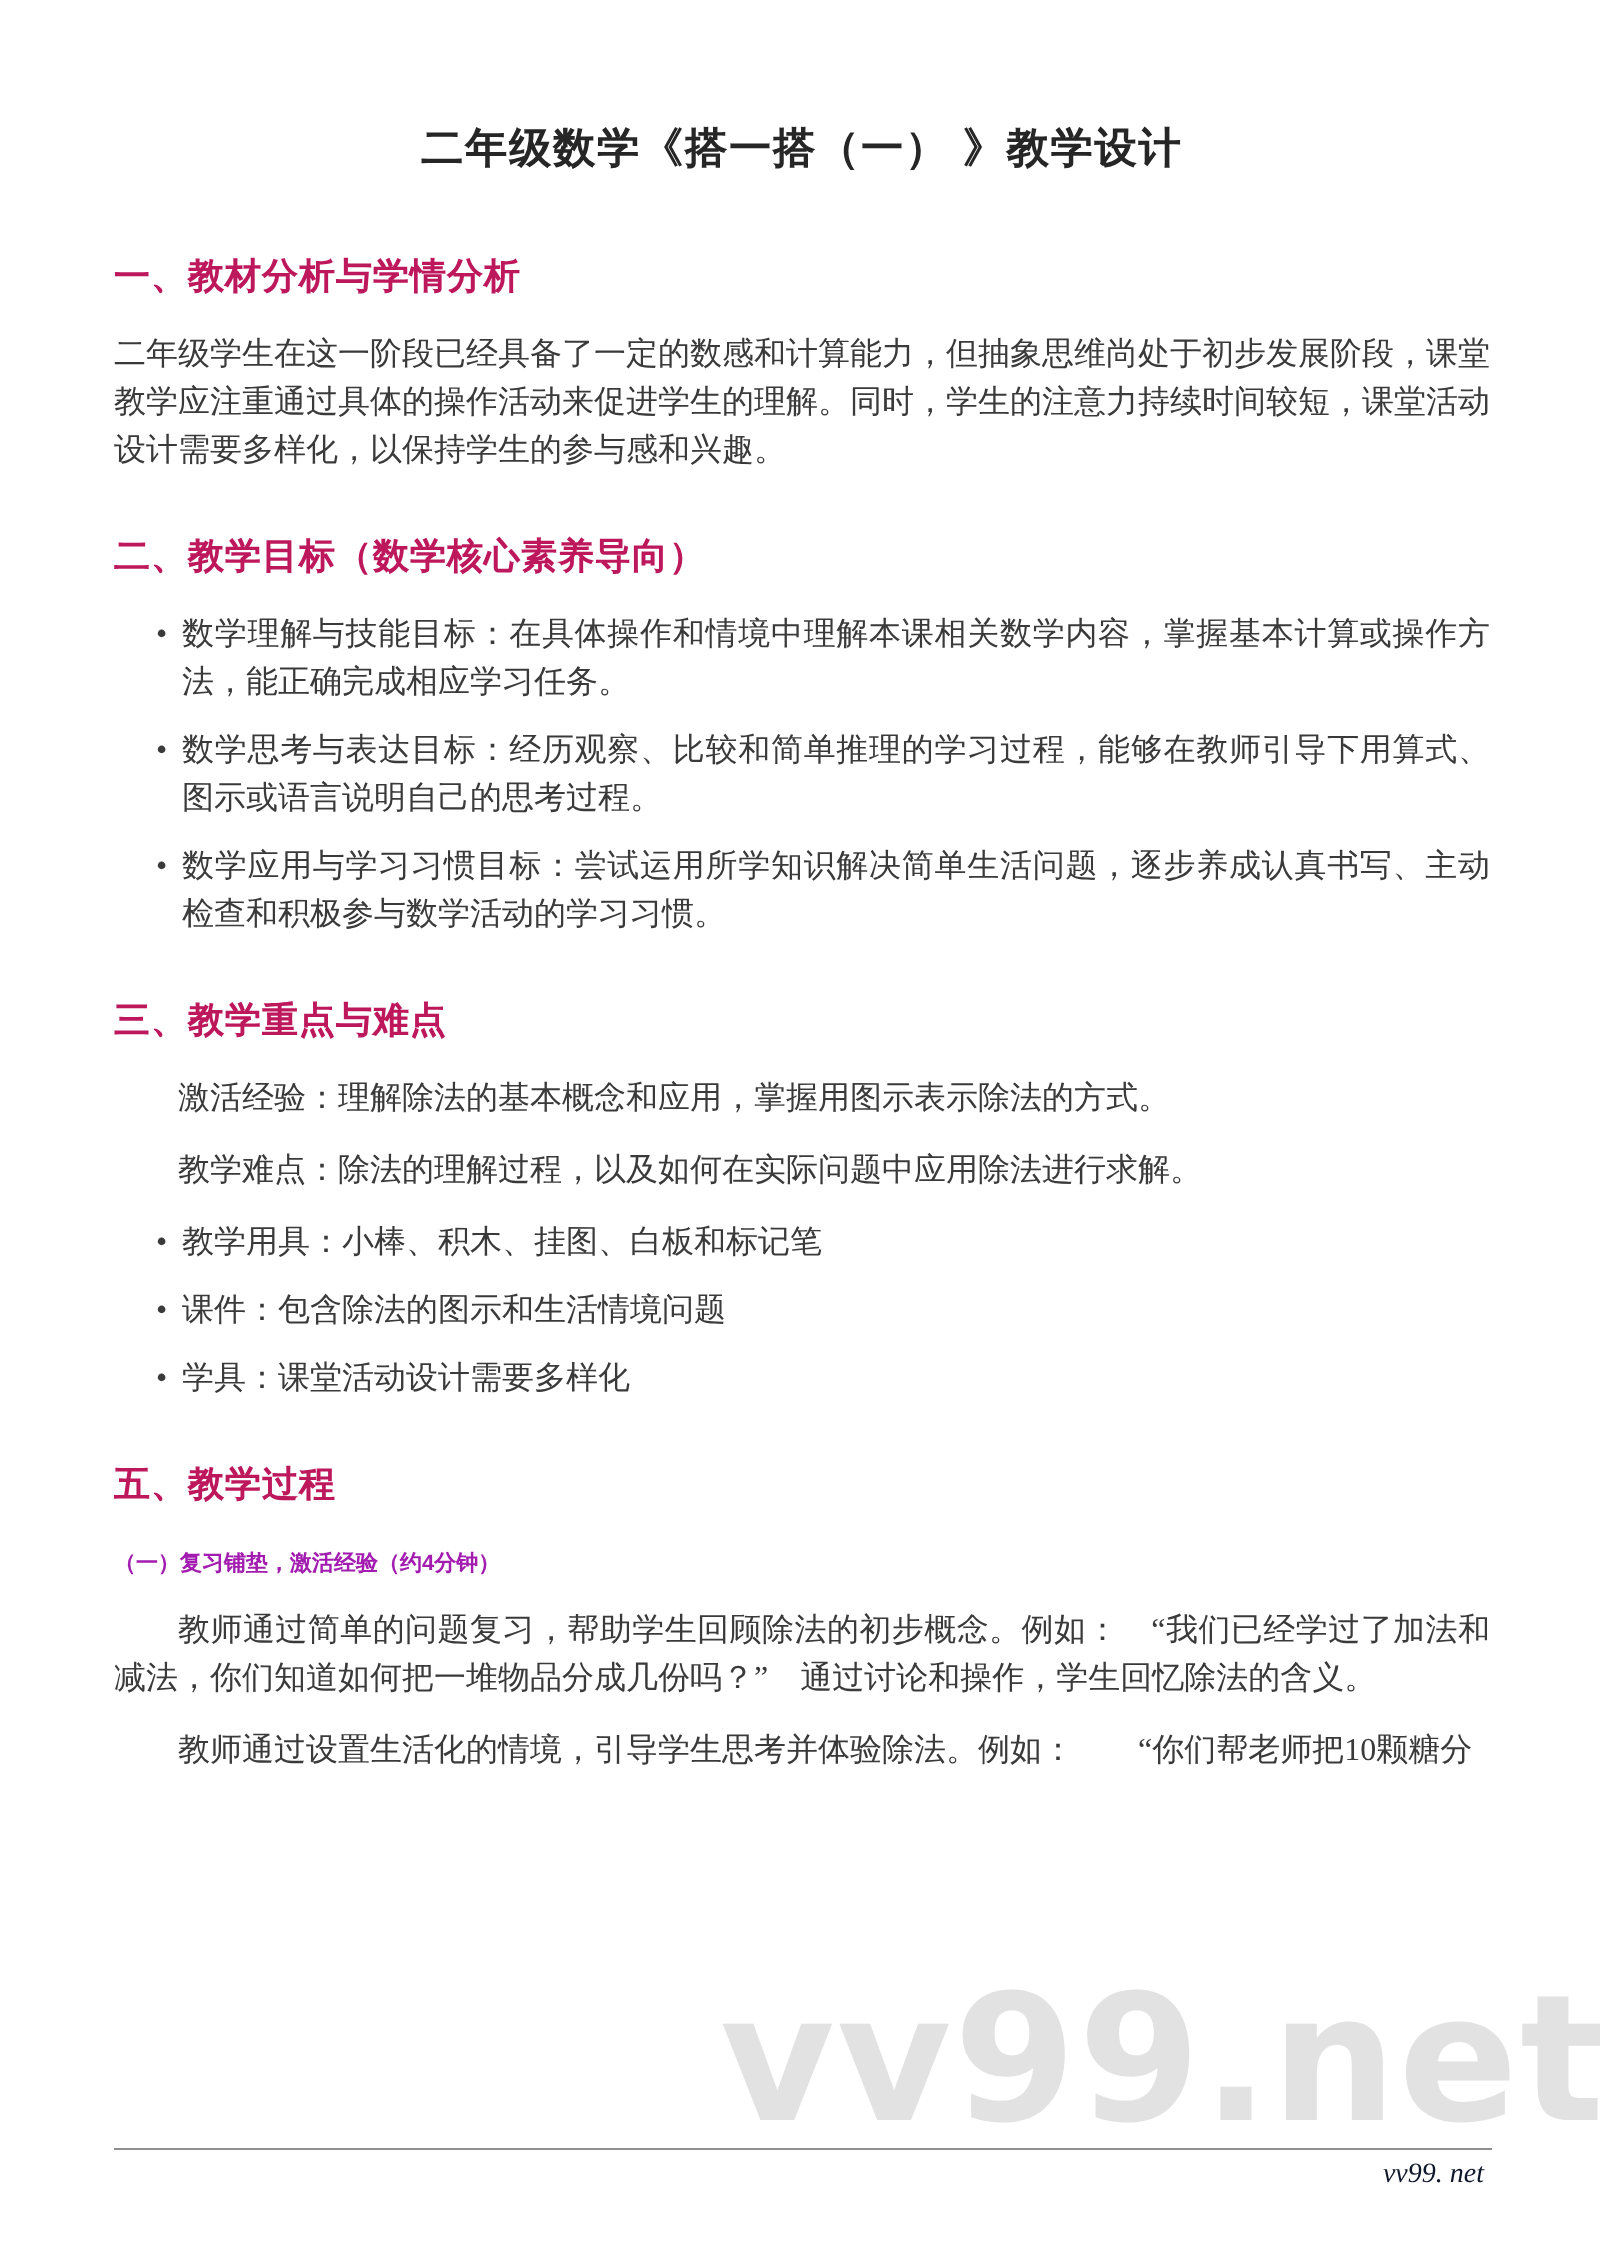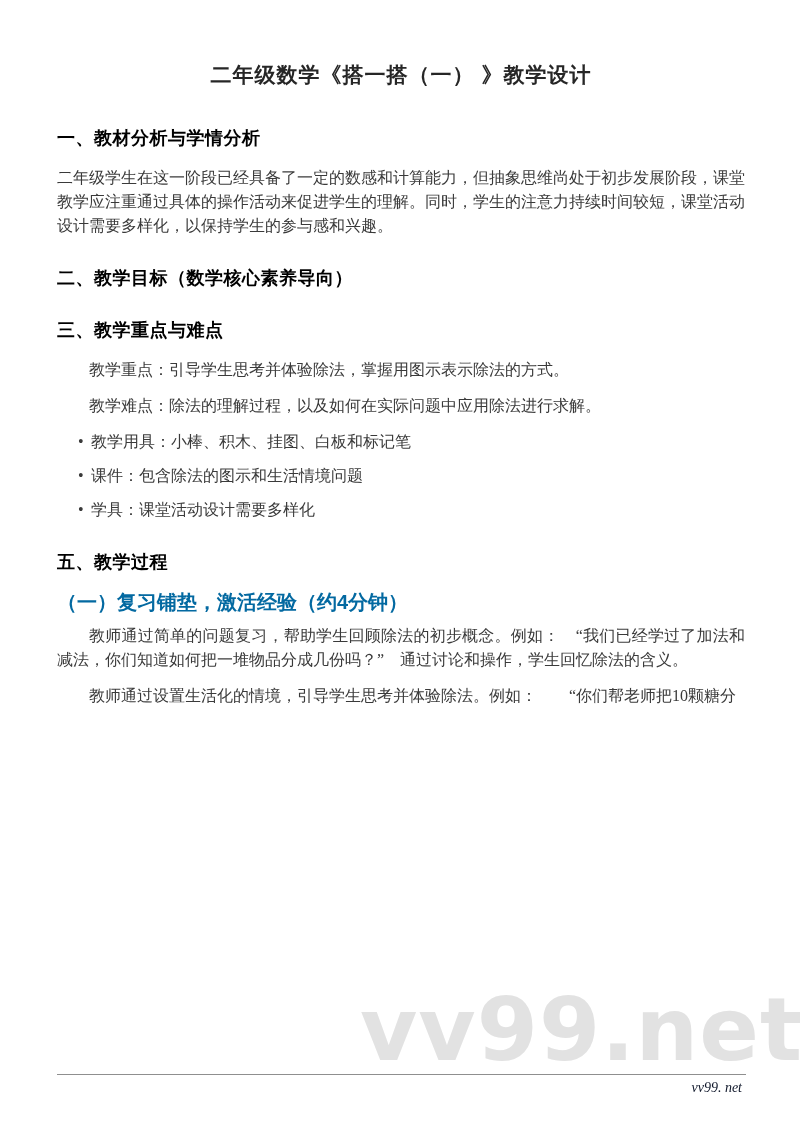"一、教材分析与学情分析" .h2 { color: #000000 -> #be185d }
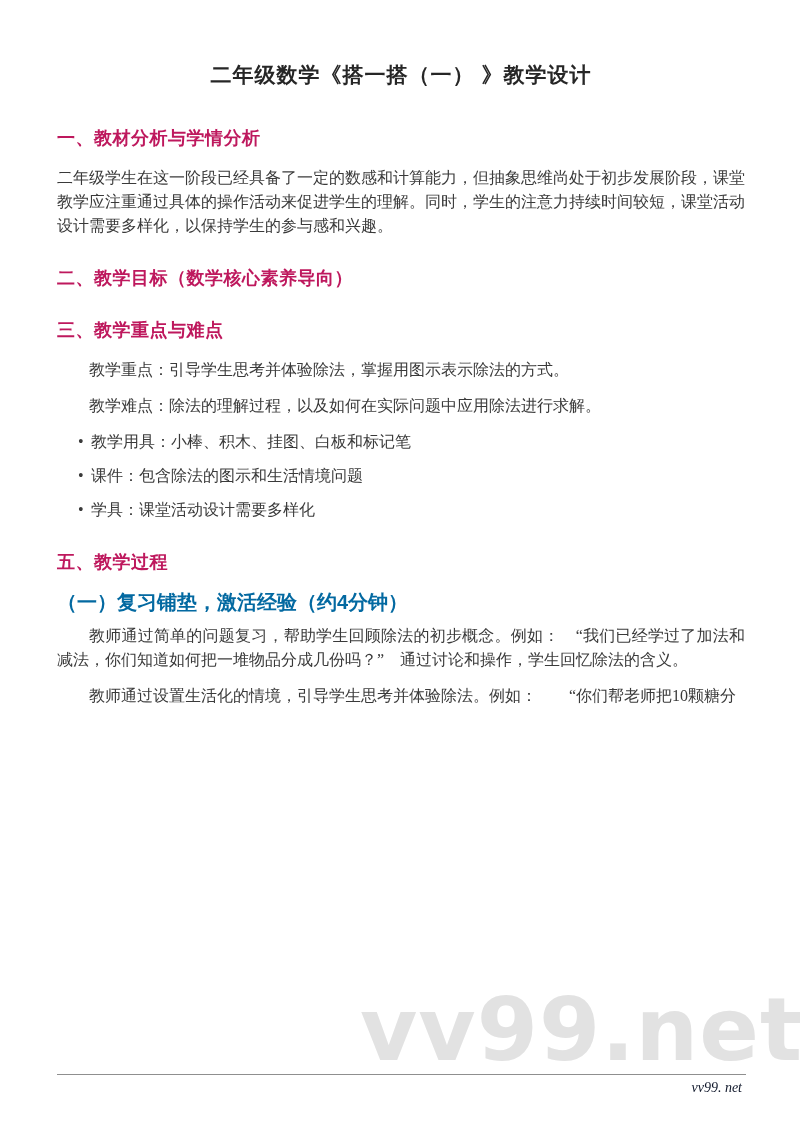"数学理解与技能目标：在具体操作和情境中理解本课相关数学内容，掌握基本计算或操作方" ul.bullets { html: none -> <ul> <li>数学理解与技能目标：在具体操作和情境中理解本课相关数学内容，掌握基本计算或操作方法，能正确完成相应学习任务。</li> <li>数学思考与表达目标：经历观察、比较和简单推理的学习过程，能够在教师引导下用算式、图示或语言说明自己的思考过程。</li> <li>数学应用与学习习惯目标：尝试运用所学知识解决简单生活问题，逐步养成认真书写、主动检查和积极参与数学活动的学习习惯。</li> </ul> }
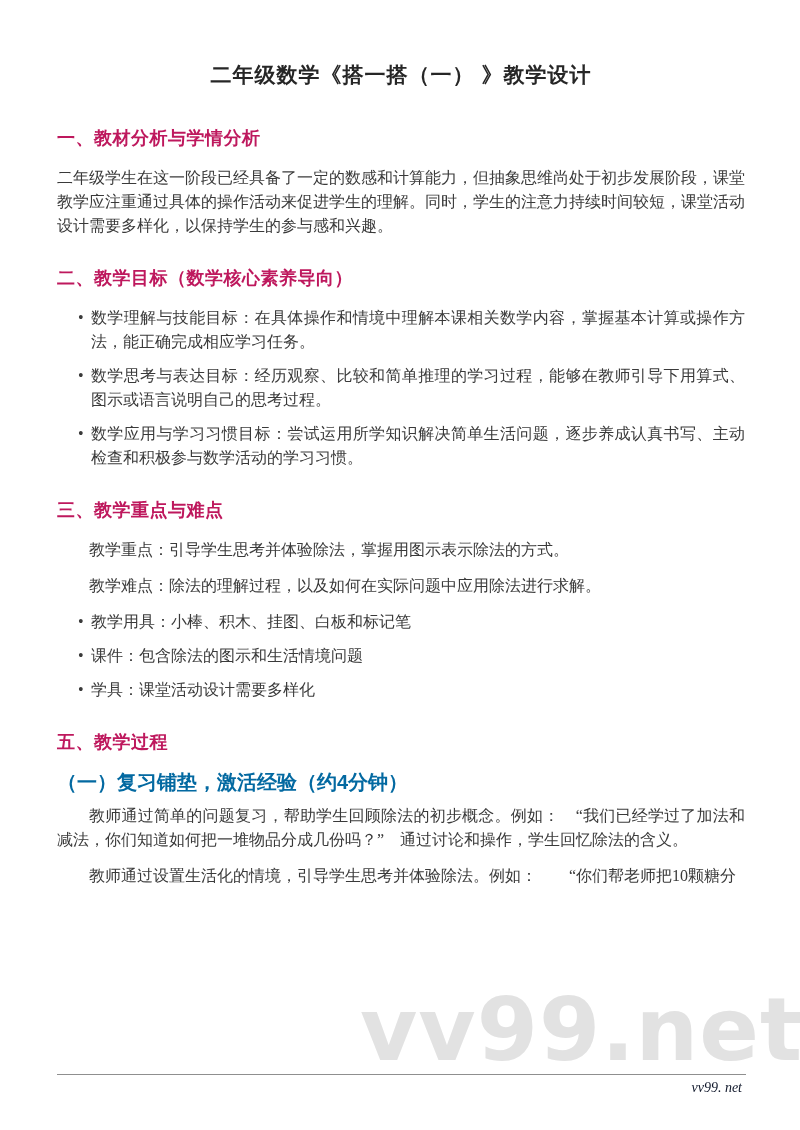"教学重点：引导学生思考并体验除法，掌握用图示表示除法的方式。" p.para { text: 教学重点：引导学生思考并体验除法 -> 激活经验：理解除法的基本概念和应用 }
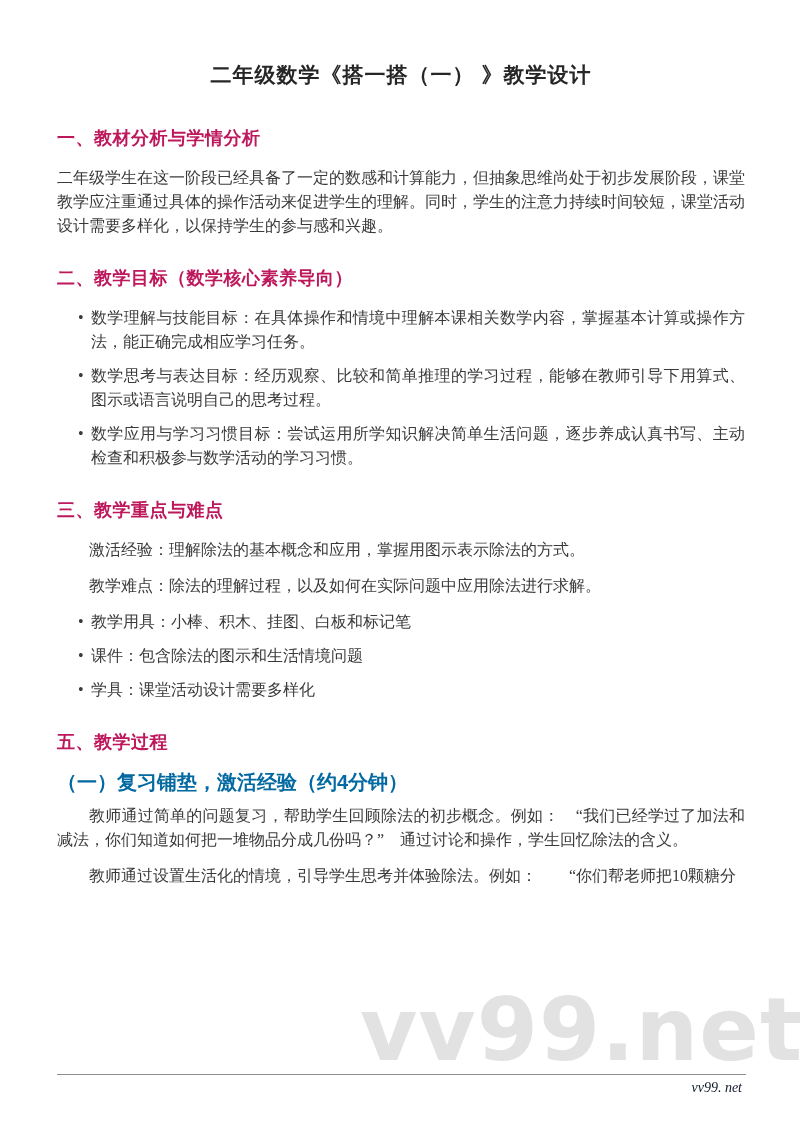"（一）复习铺垫，激活经验（约4分钟）" .h3 { color: #0369a1 -> #a21caf; font-size: 20px -> 11px }
